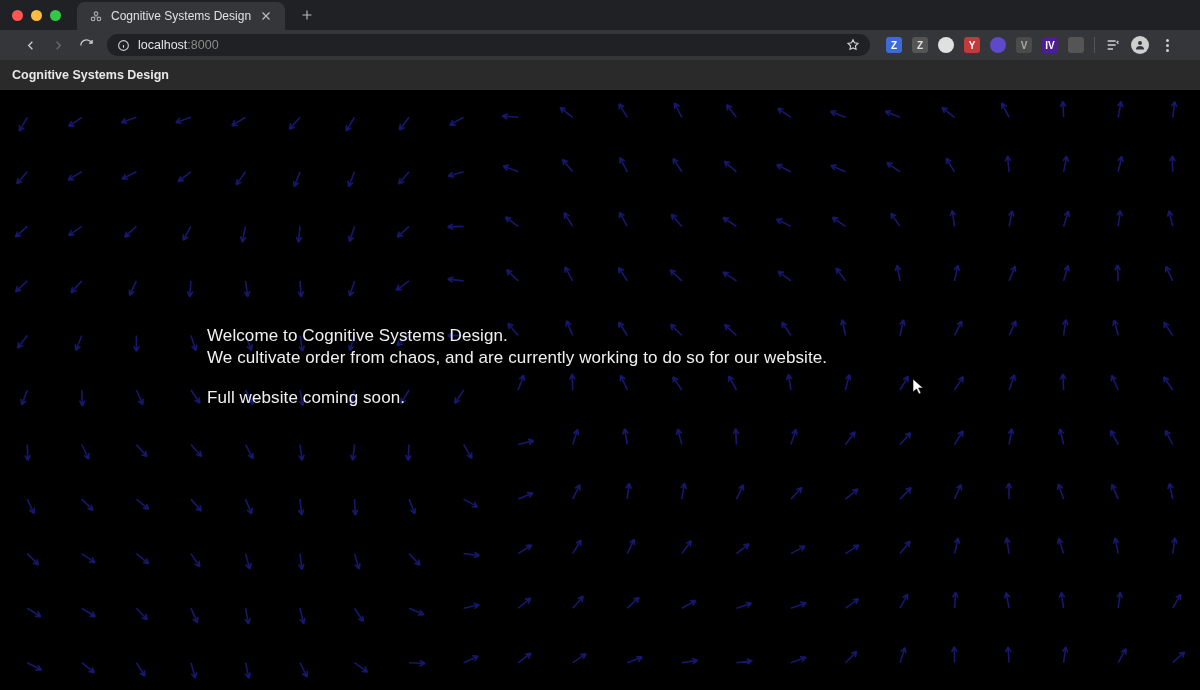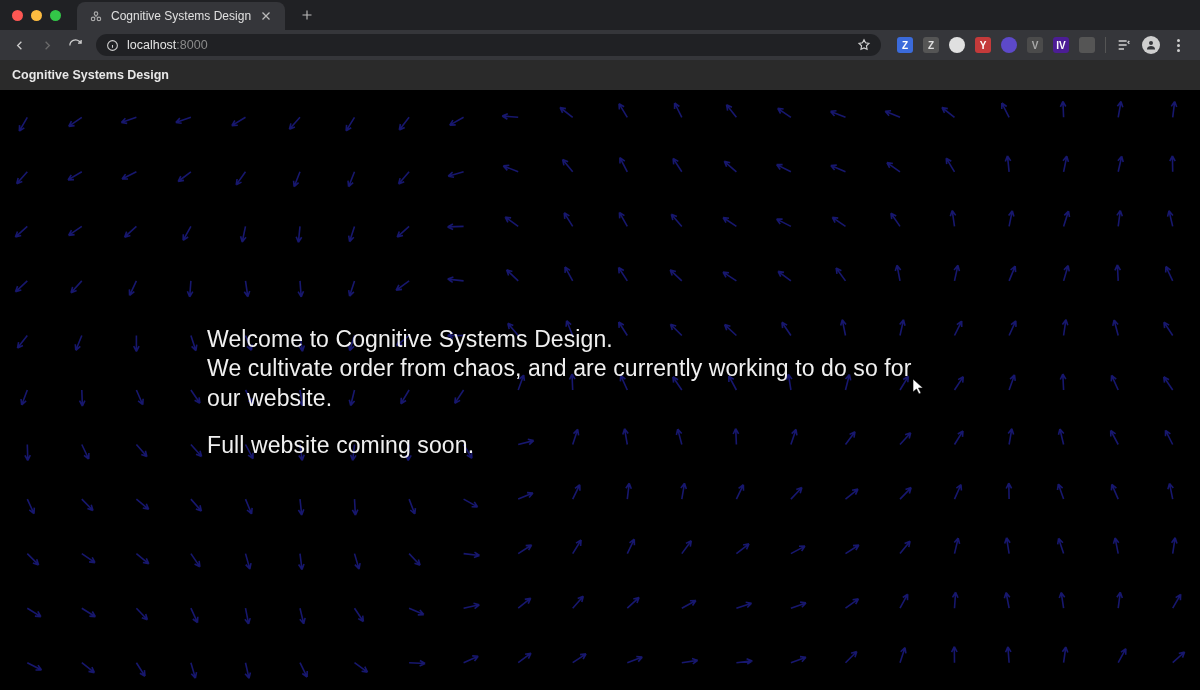"localhost:8000" .address-bar { padding: 0 8px -> 0 19px }
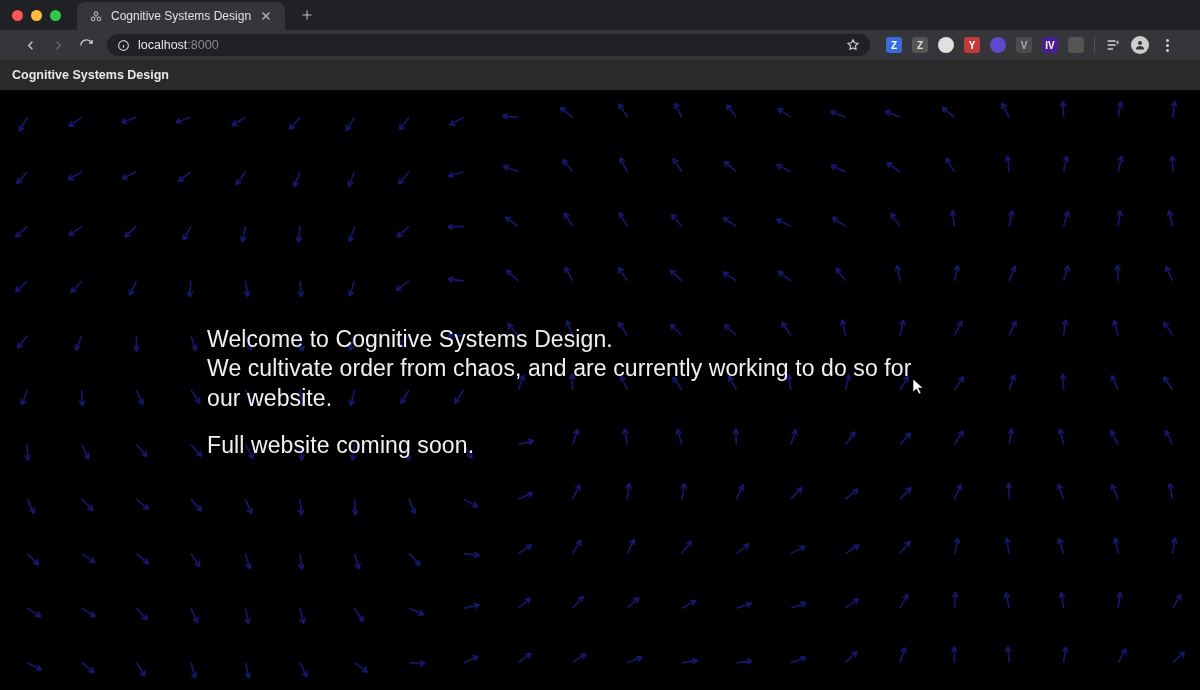"Welcome to Cognitive Systems Design." .hero-text { font-size: 23px -> 17px }
